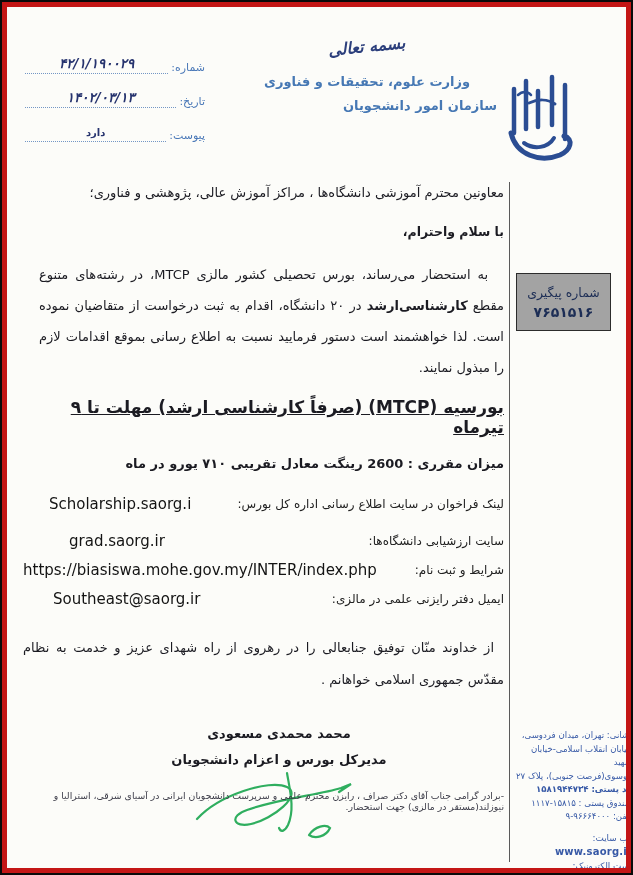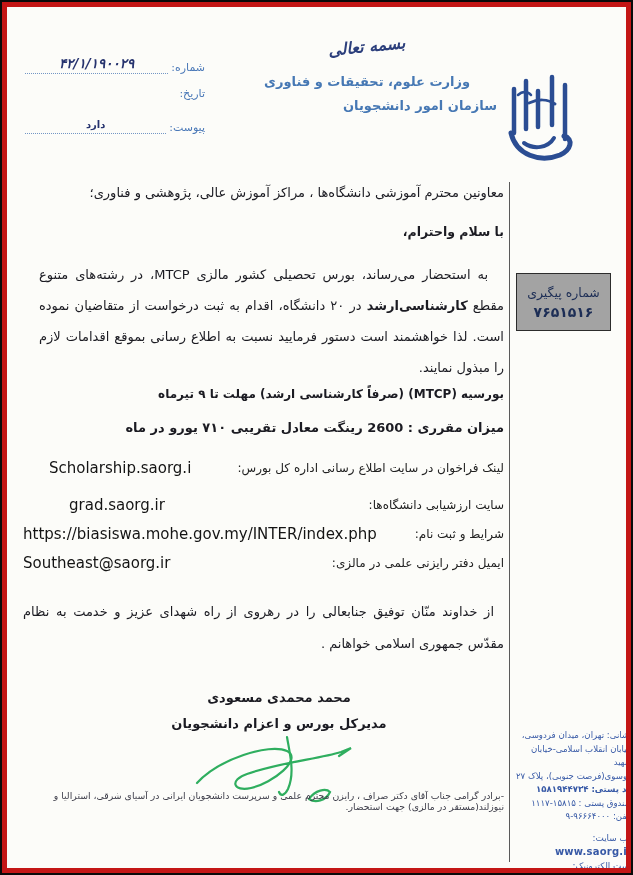"۱۴۰۲/۰۳/۱۳" span.mval { html: none -> <span> <span>۱۴۰۲/۰۳/۱۳</span> </span> }
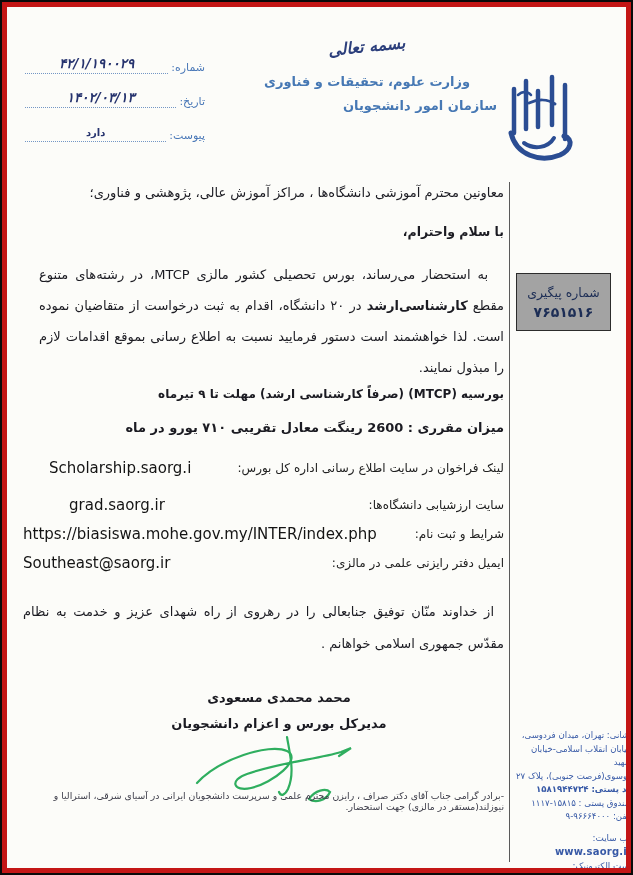"بورسیه (MTCP) (صرفاً کارشناسی ارشد)" .hl1 { font-size: 12px -> 17px; margin-top: 4px -> 14px; text-decoration: none -> underline }
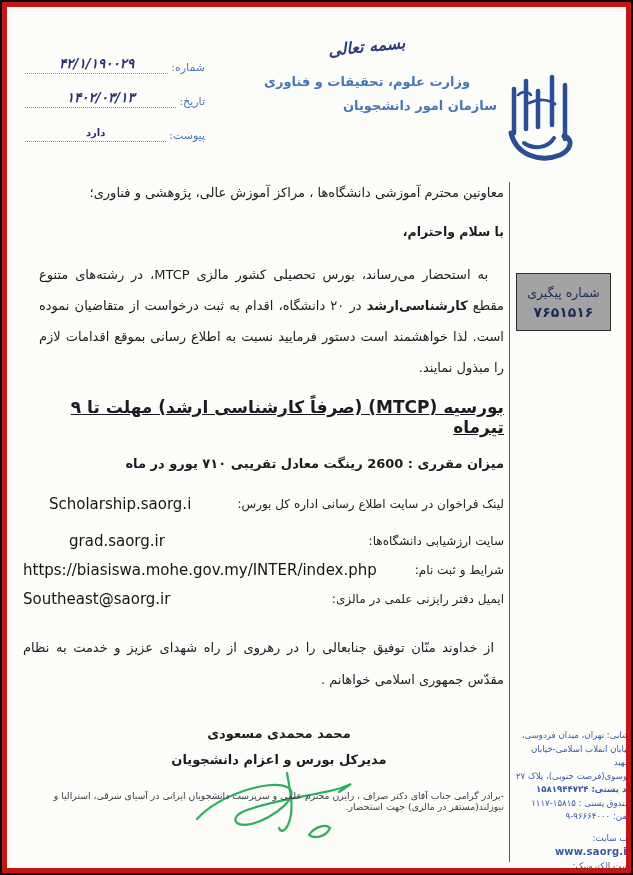"Southeast@saorg.ir" .lrow:nth-child(4) .lurl { margin-left: none -> 30px }
